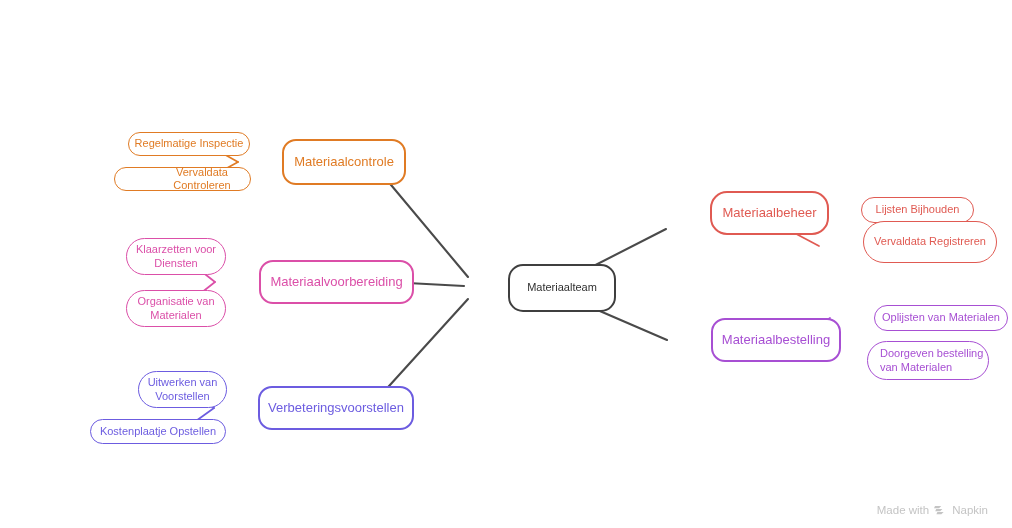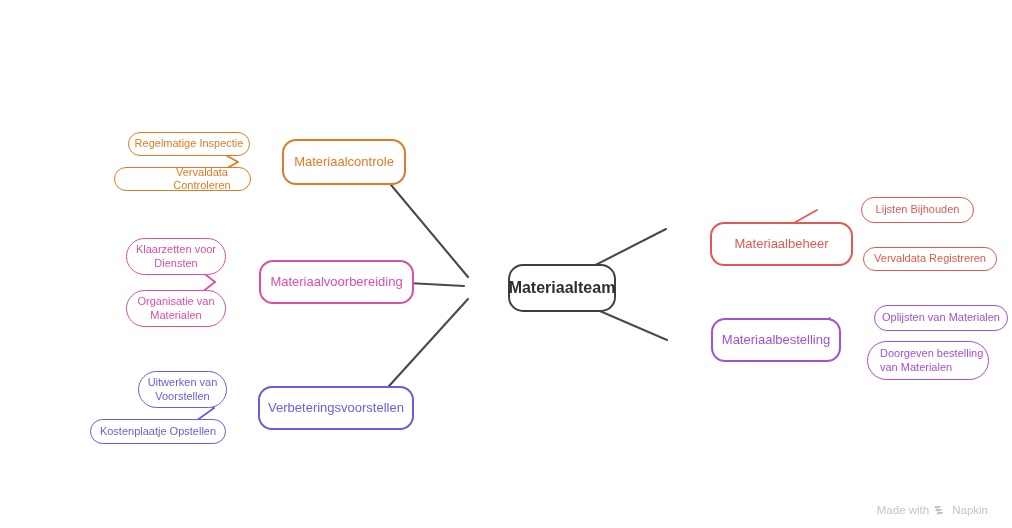"Materiaalbeheer" div.node { border-radius: none -> 17px; top: 222px -> 191px; width: 143px -> 119px }
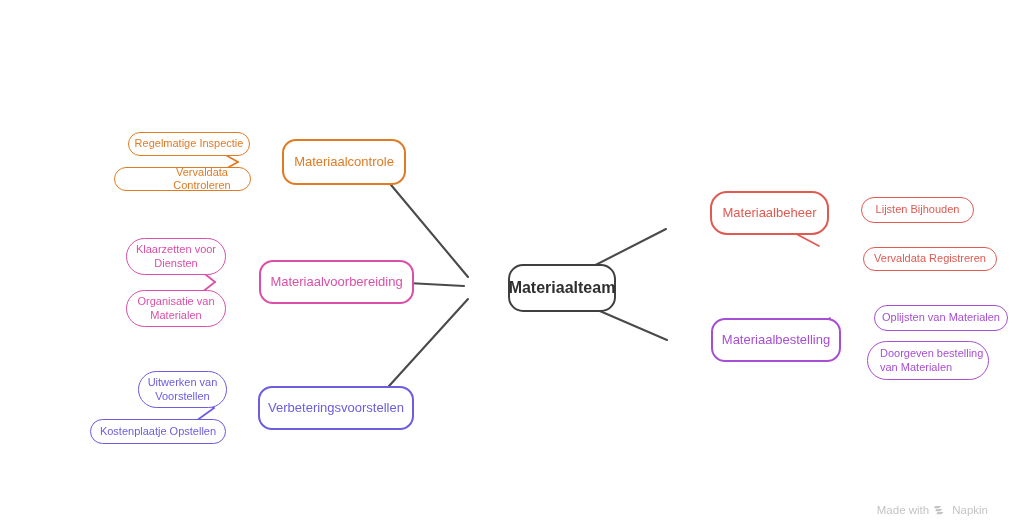"Vervaldata Registreren" div.node { height: 24px -> 42px; top: 247px -> 221px }
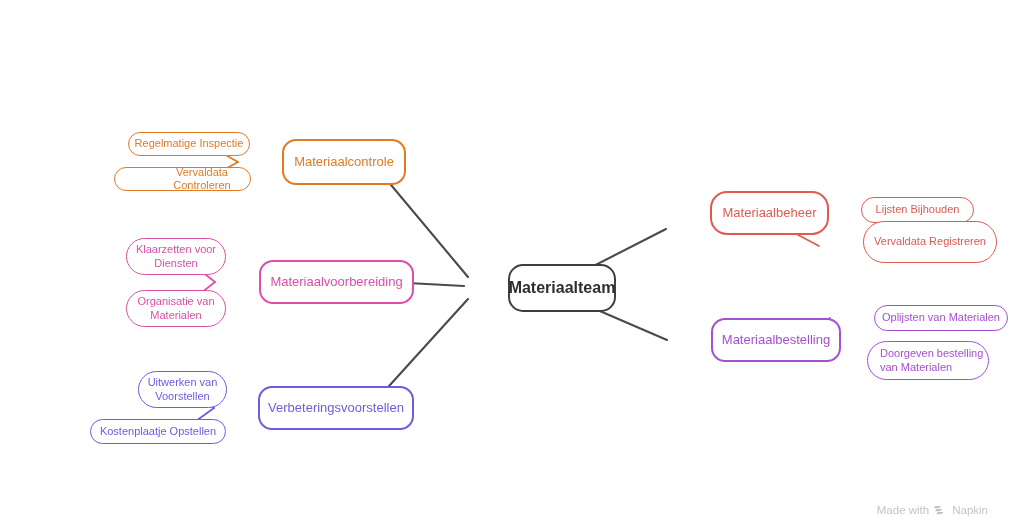"Materiaalteam" .node.root { font-size: 16px -> 11px; font-weight: bold -> normal }
